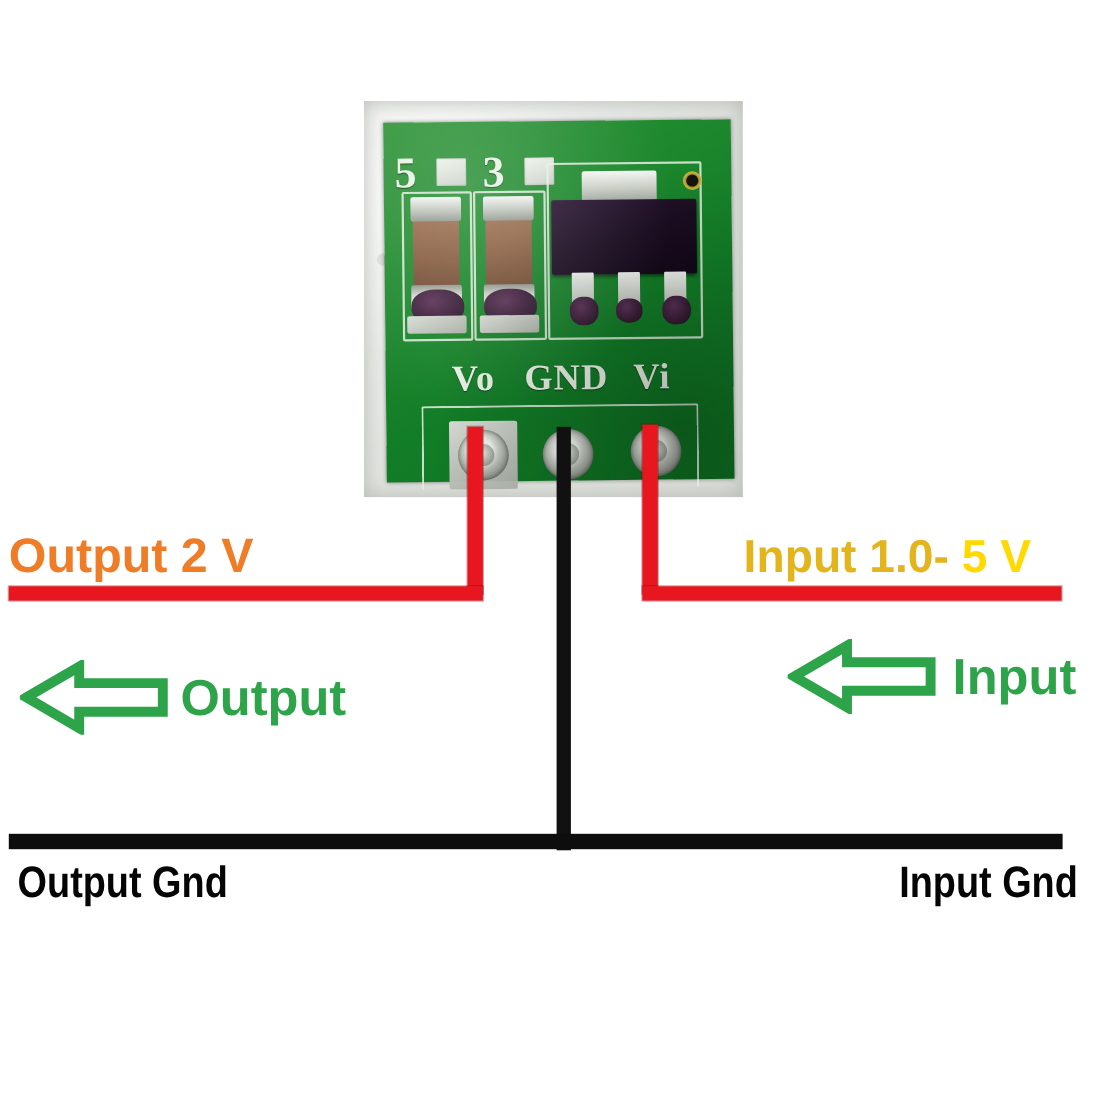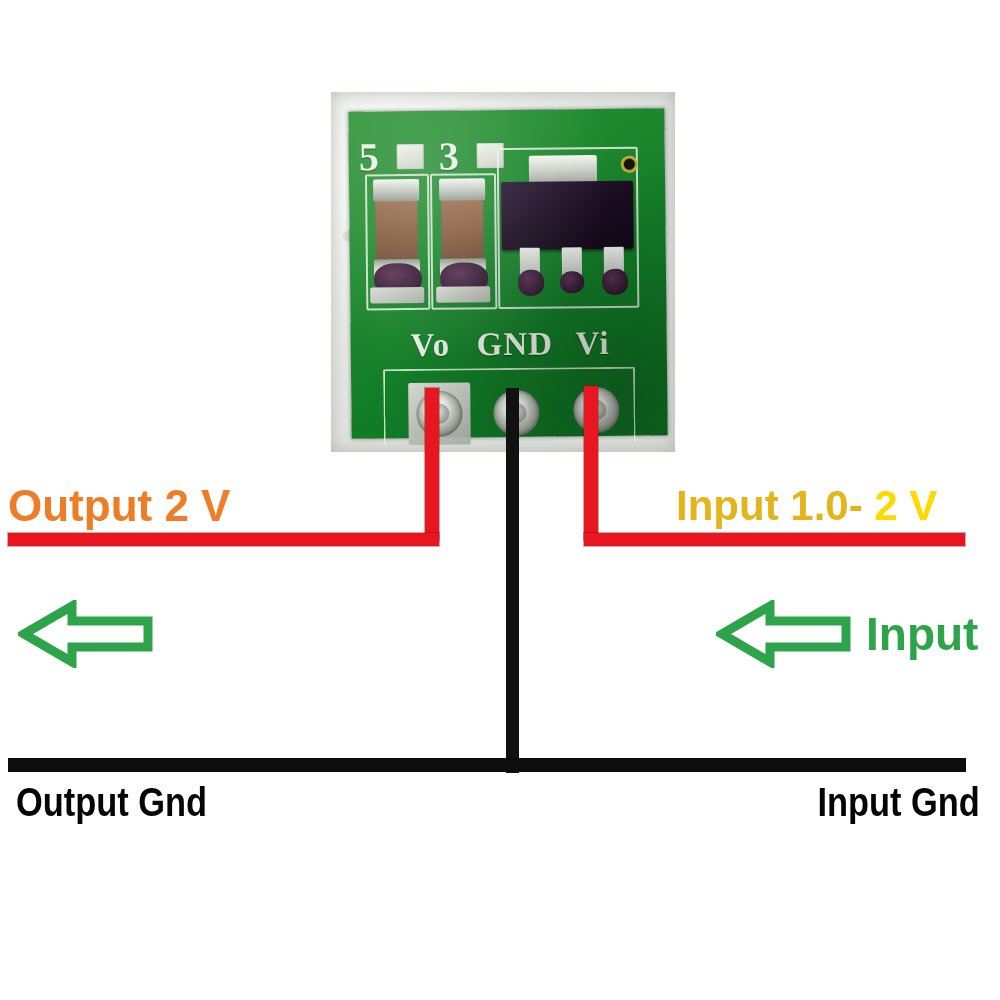"2 V" span.hl { text: 2 -> 5 }
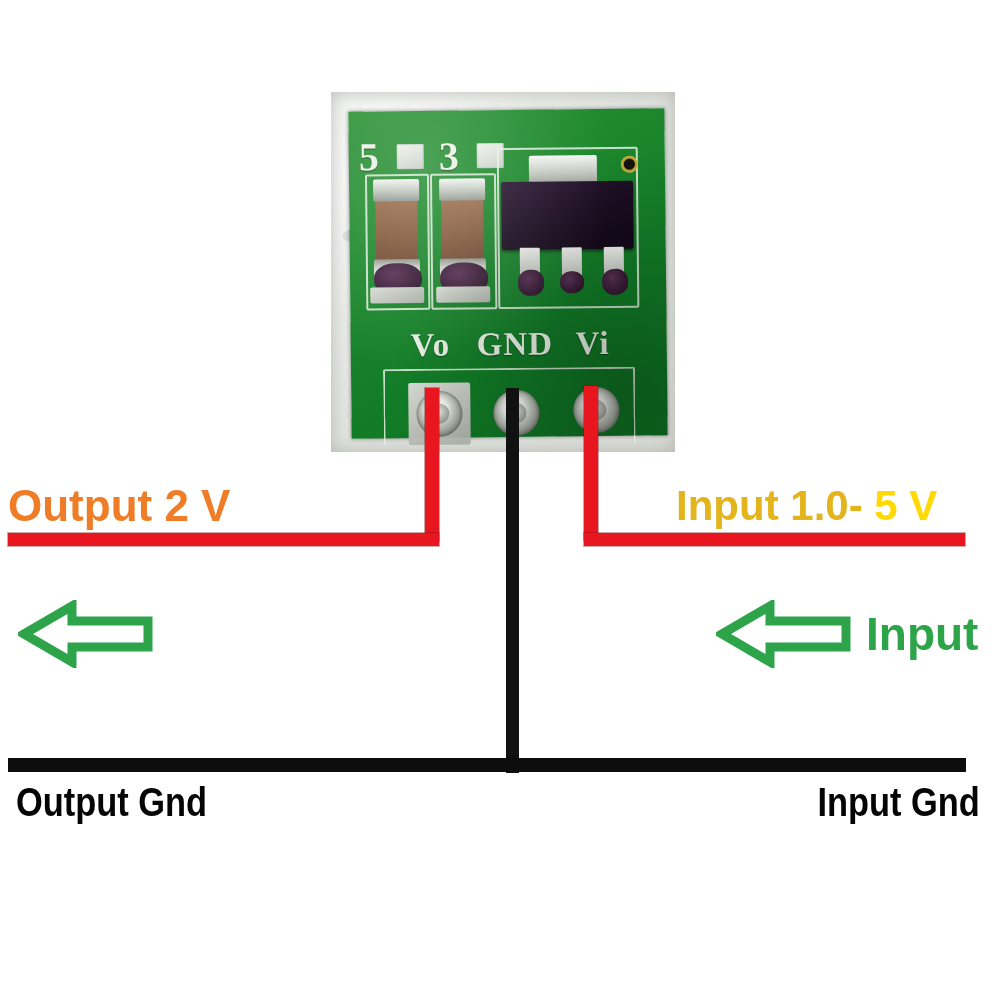"Output" span.arrow-text { html: none -> <span>Output</span> }
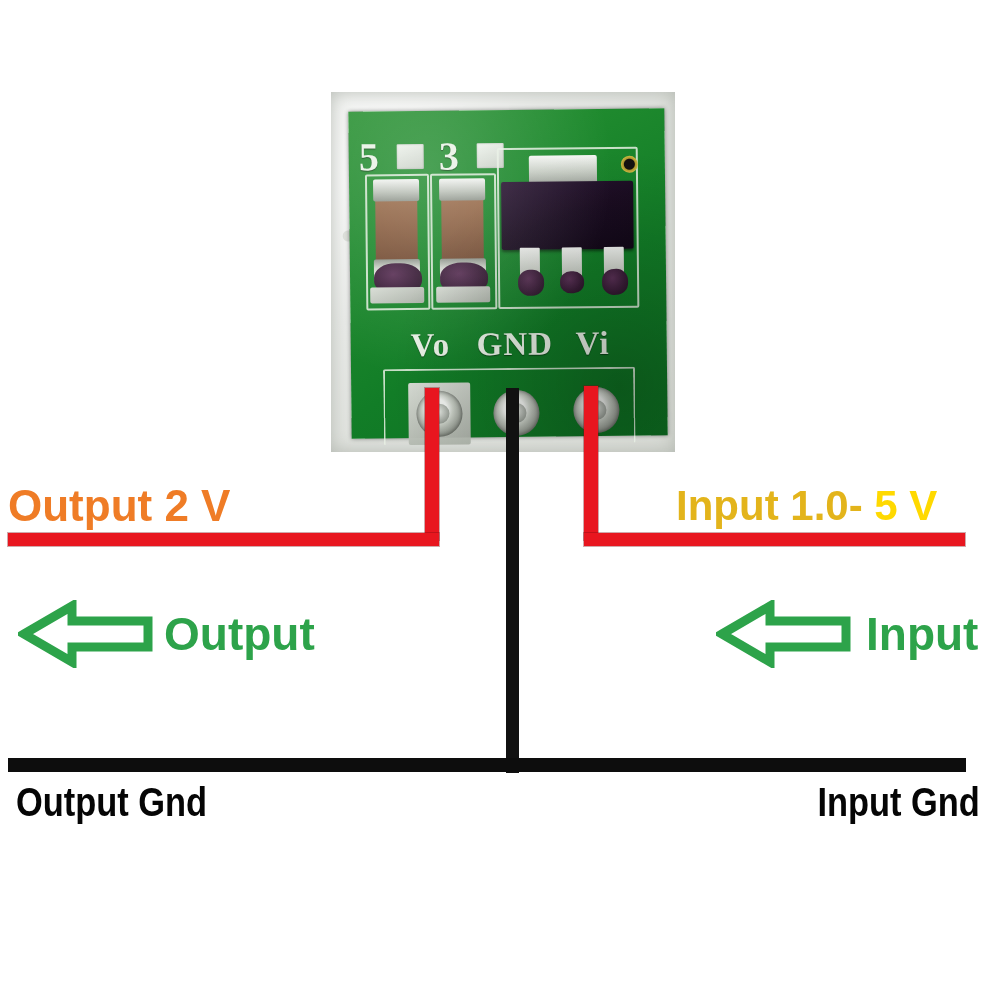"Input" div.arrow-row { top: 600px -> 581px }
